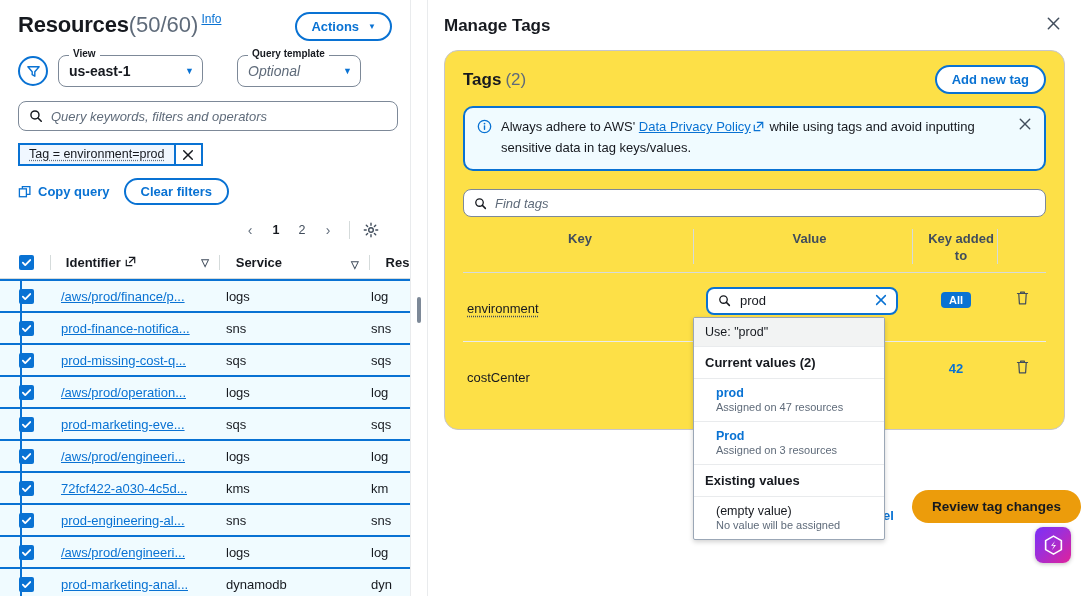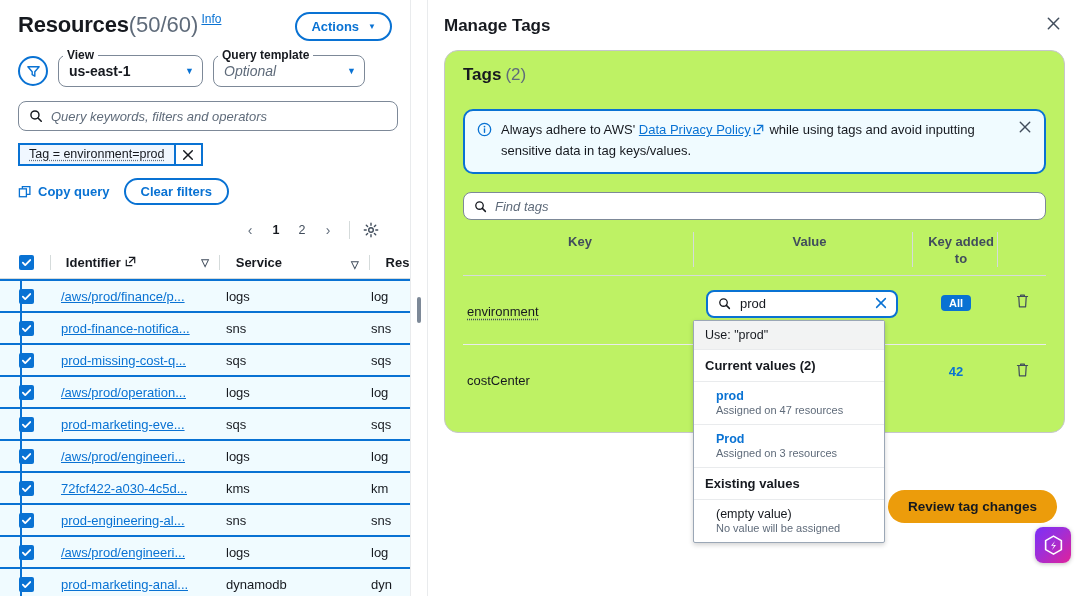"View" .field-label { font-size: 12px -> 10px; left: 4px -> 10px }
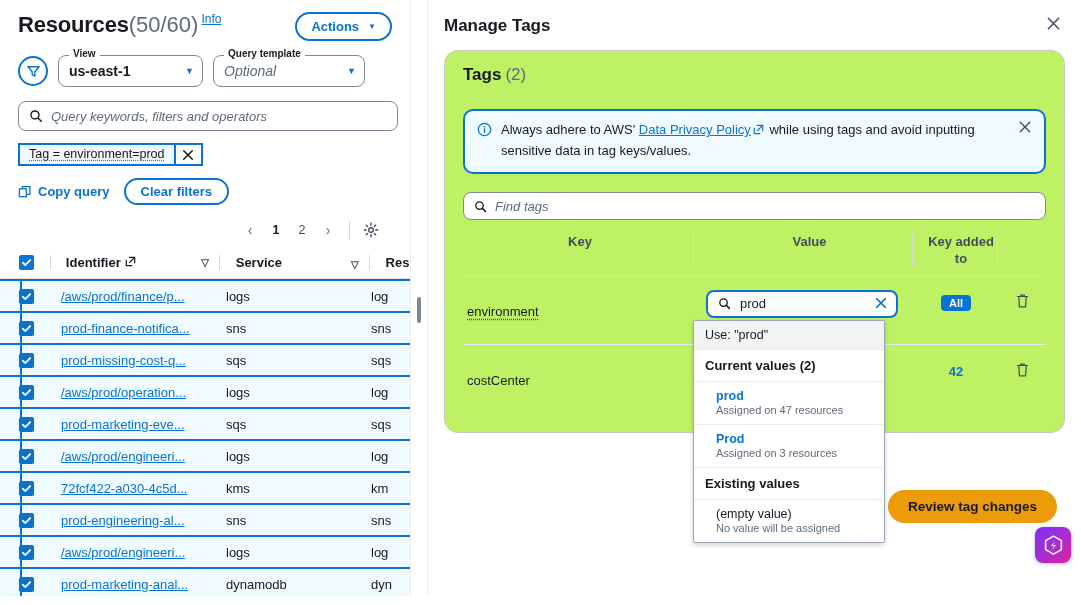"Query template" #template-field { margin-left: none -> 24px; width: 152px -> 124px }
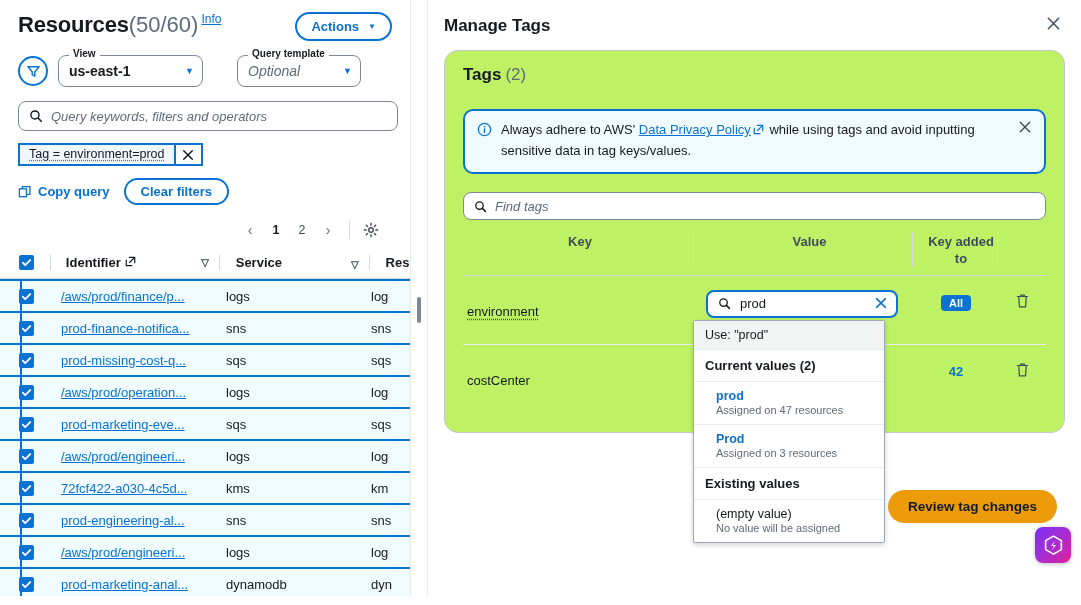"Tags" .tags-card { background: #bef264 -> #fde047 }
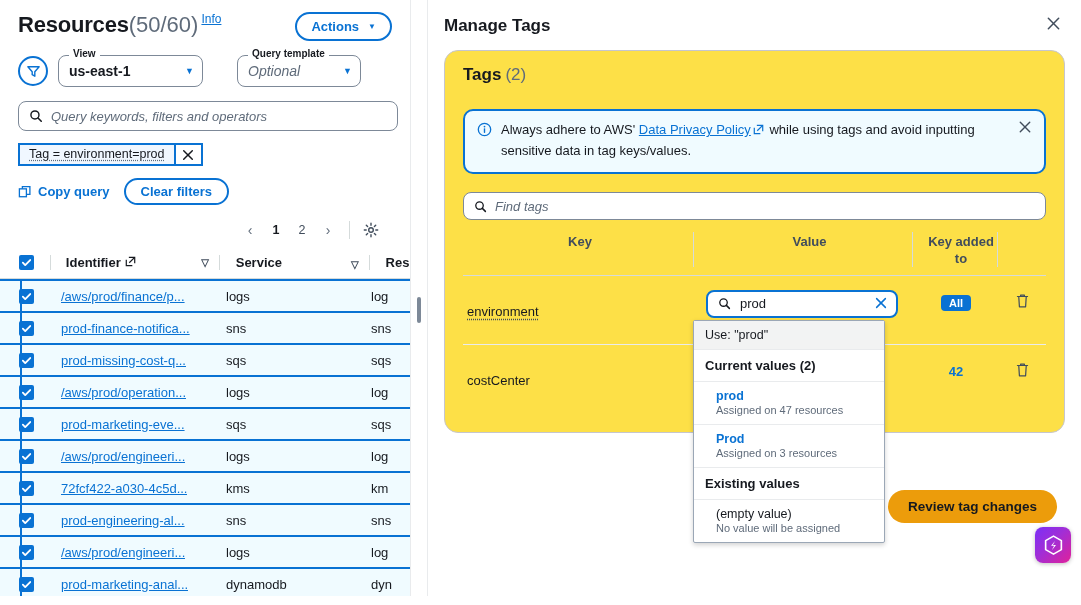"Add new tag" button.add-tag-btn { html: none -> <button>Add new tag</button> }
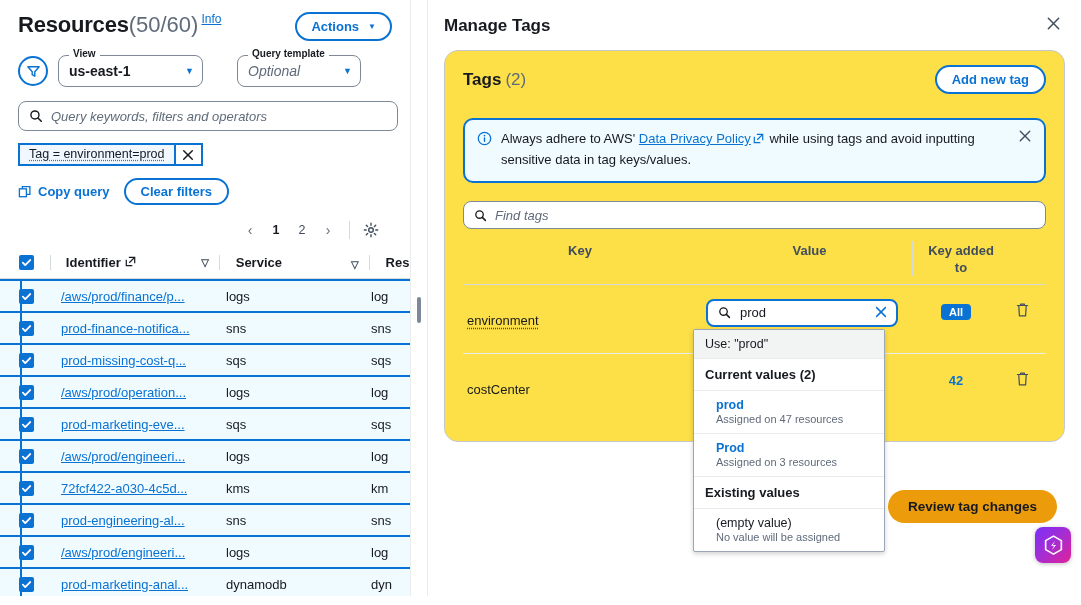"Always adhere to AWS' Data" .alert { margin-top: 24px -> 12px }
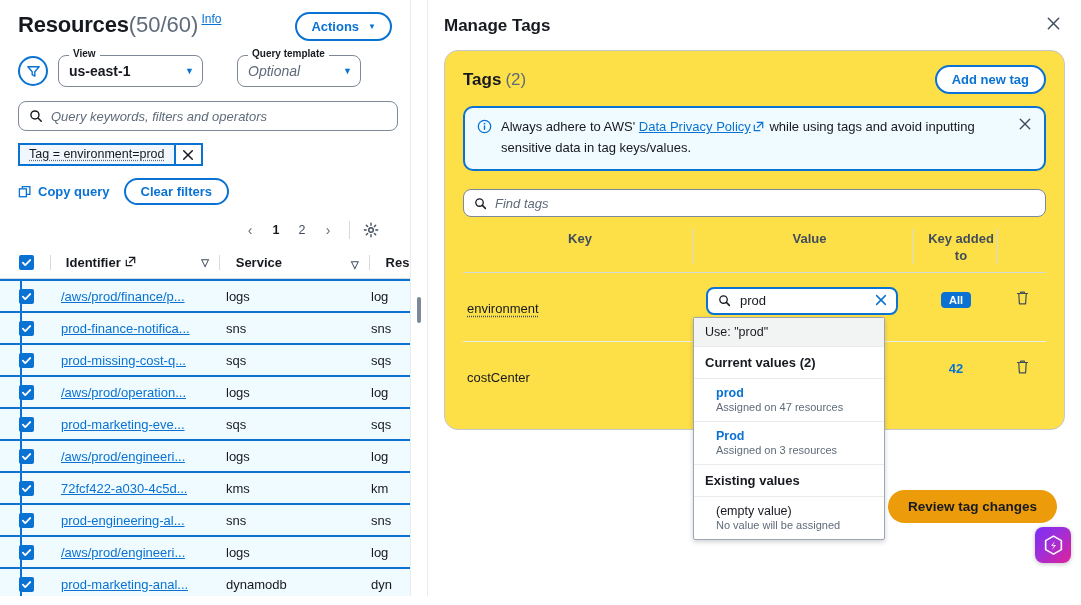"Review tag changes" .footer-btns { align-items: flex-start -> flex-end; right: 24px -> 0 }
